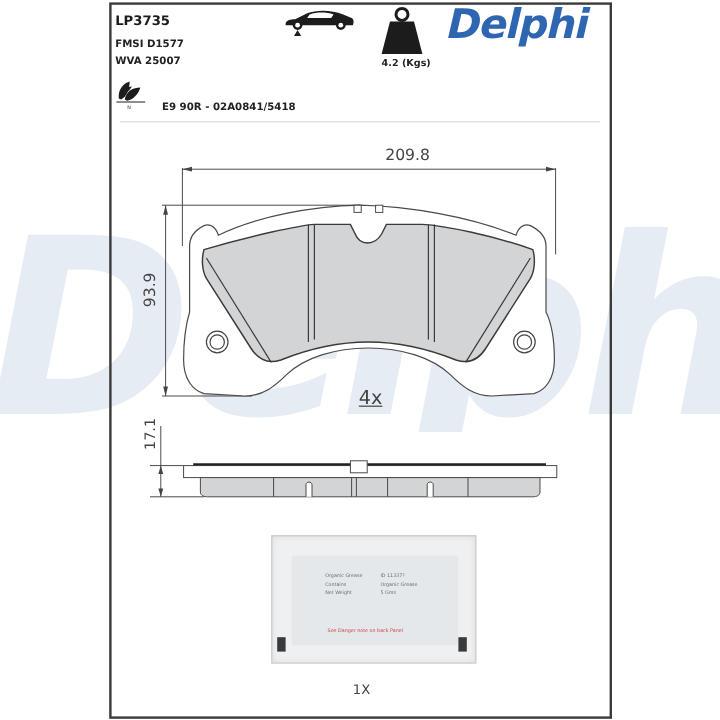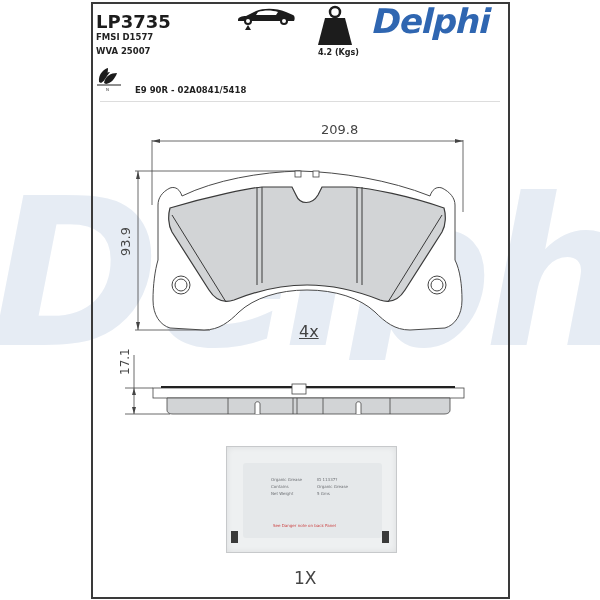"LP3735" .code { font-size: 18px -> 11px }
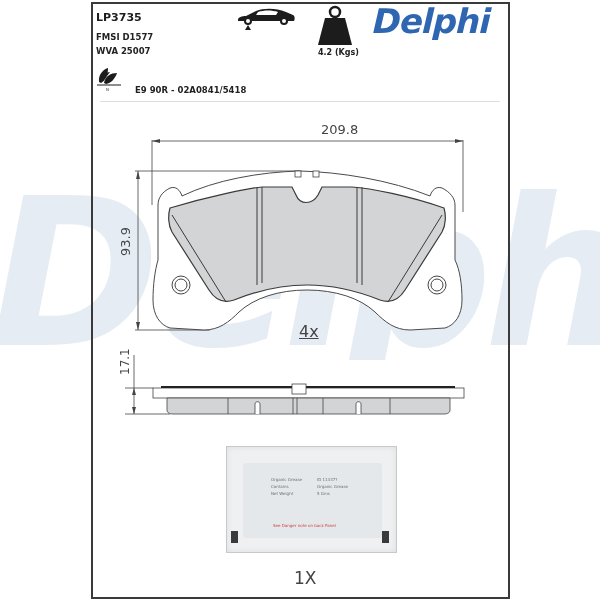"1X" div.qty { font-size: 17px -> 11px }
